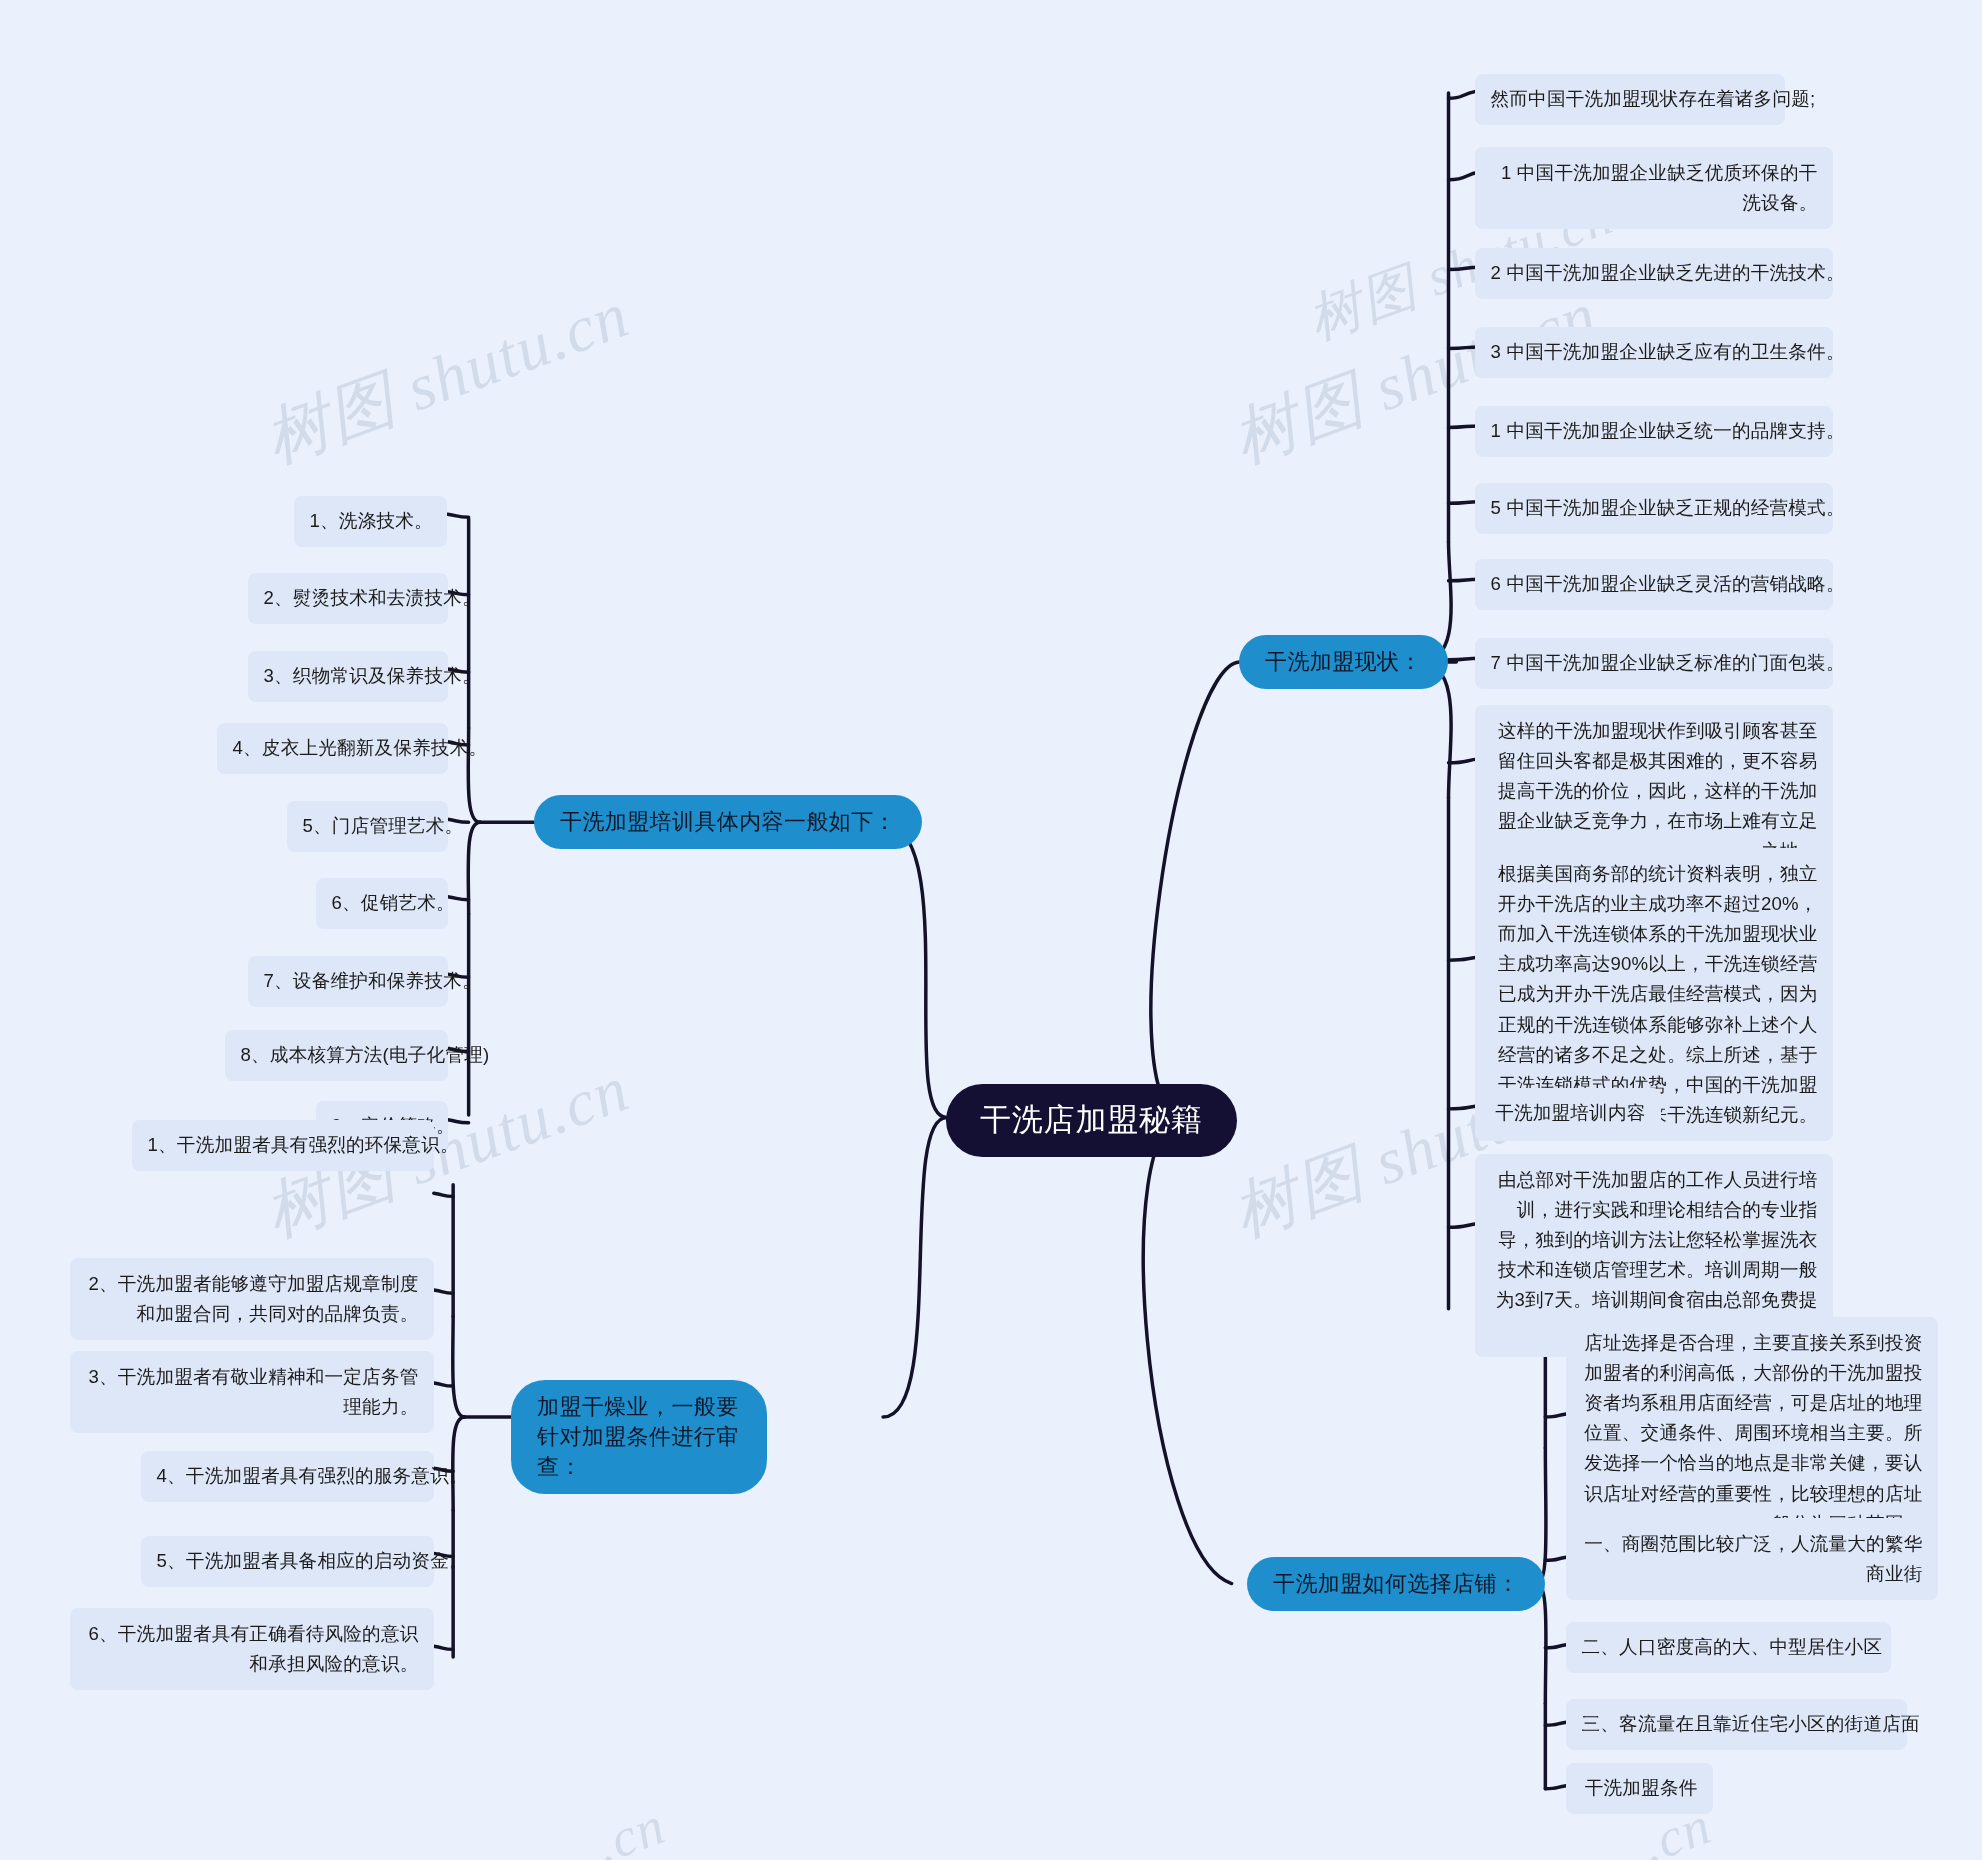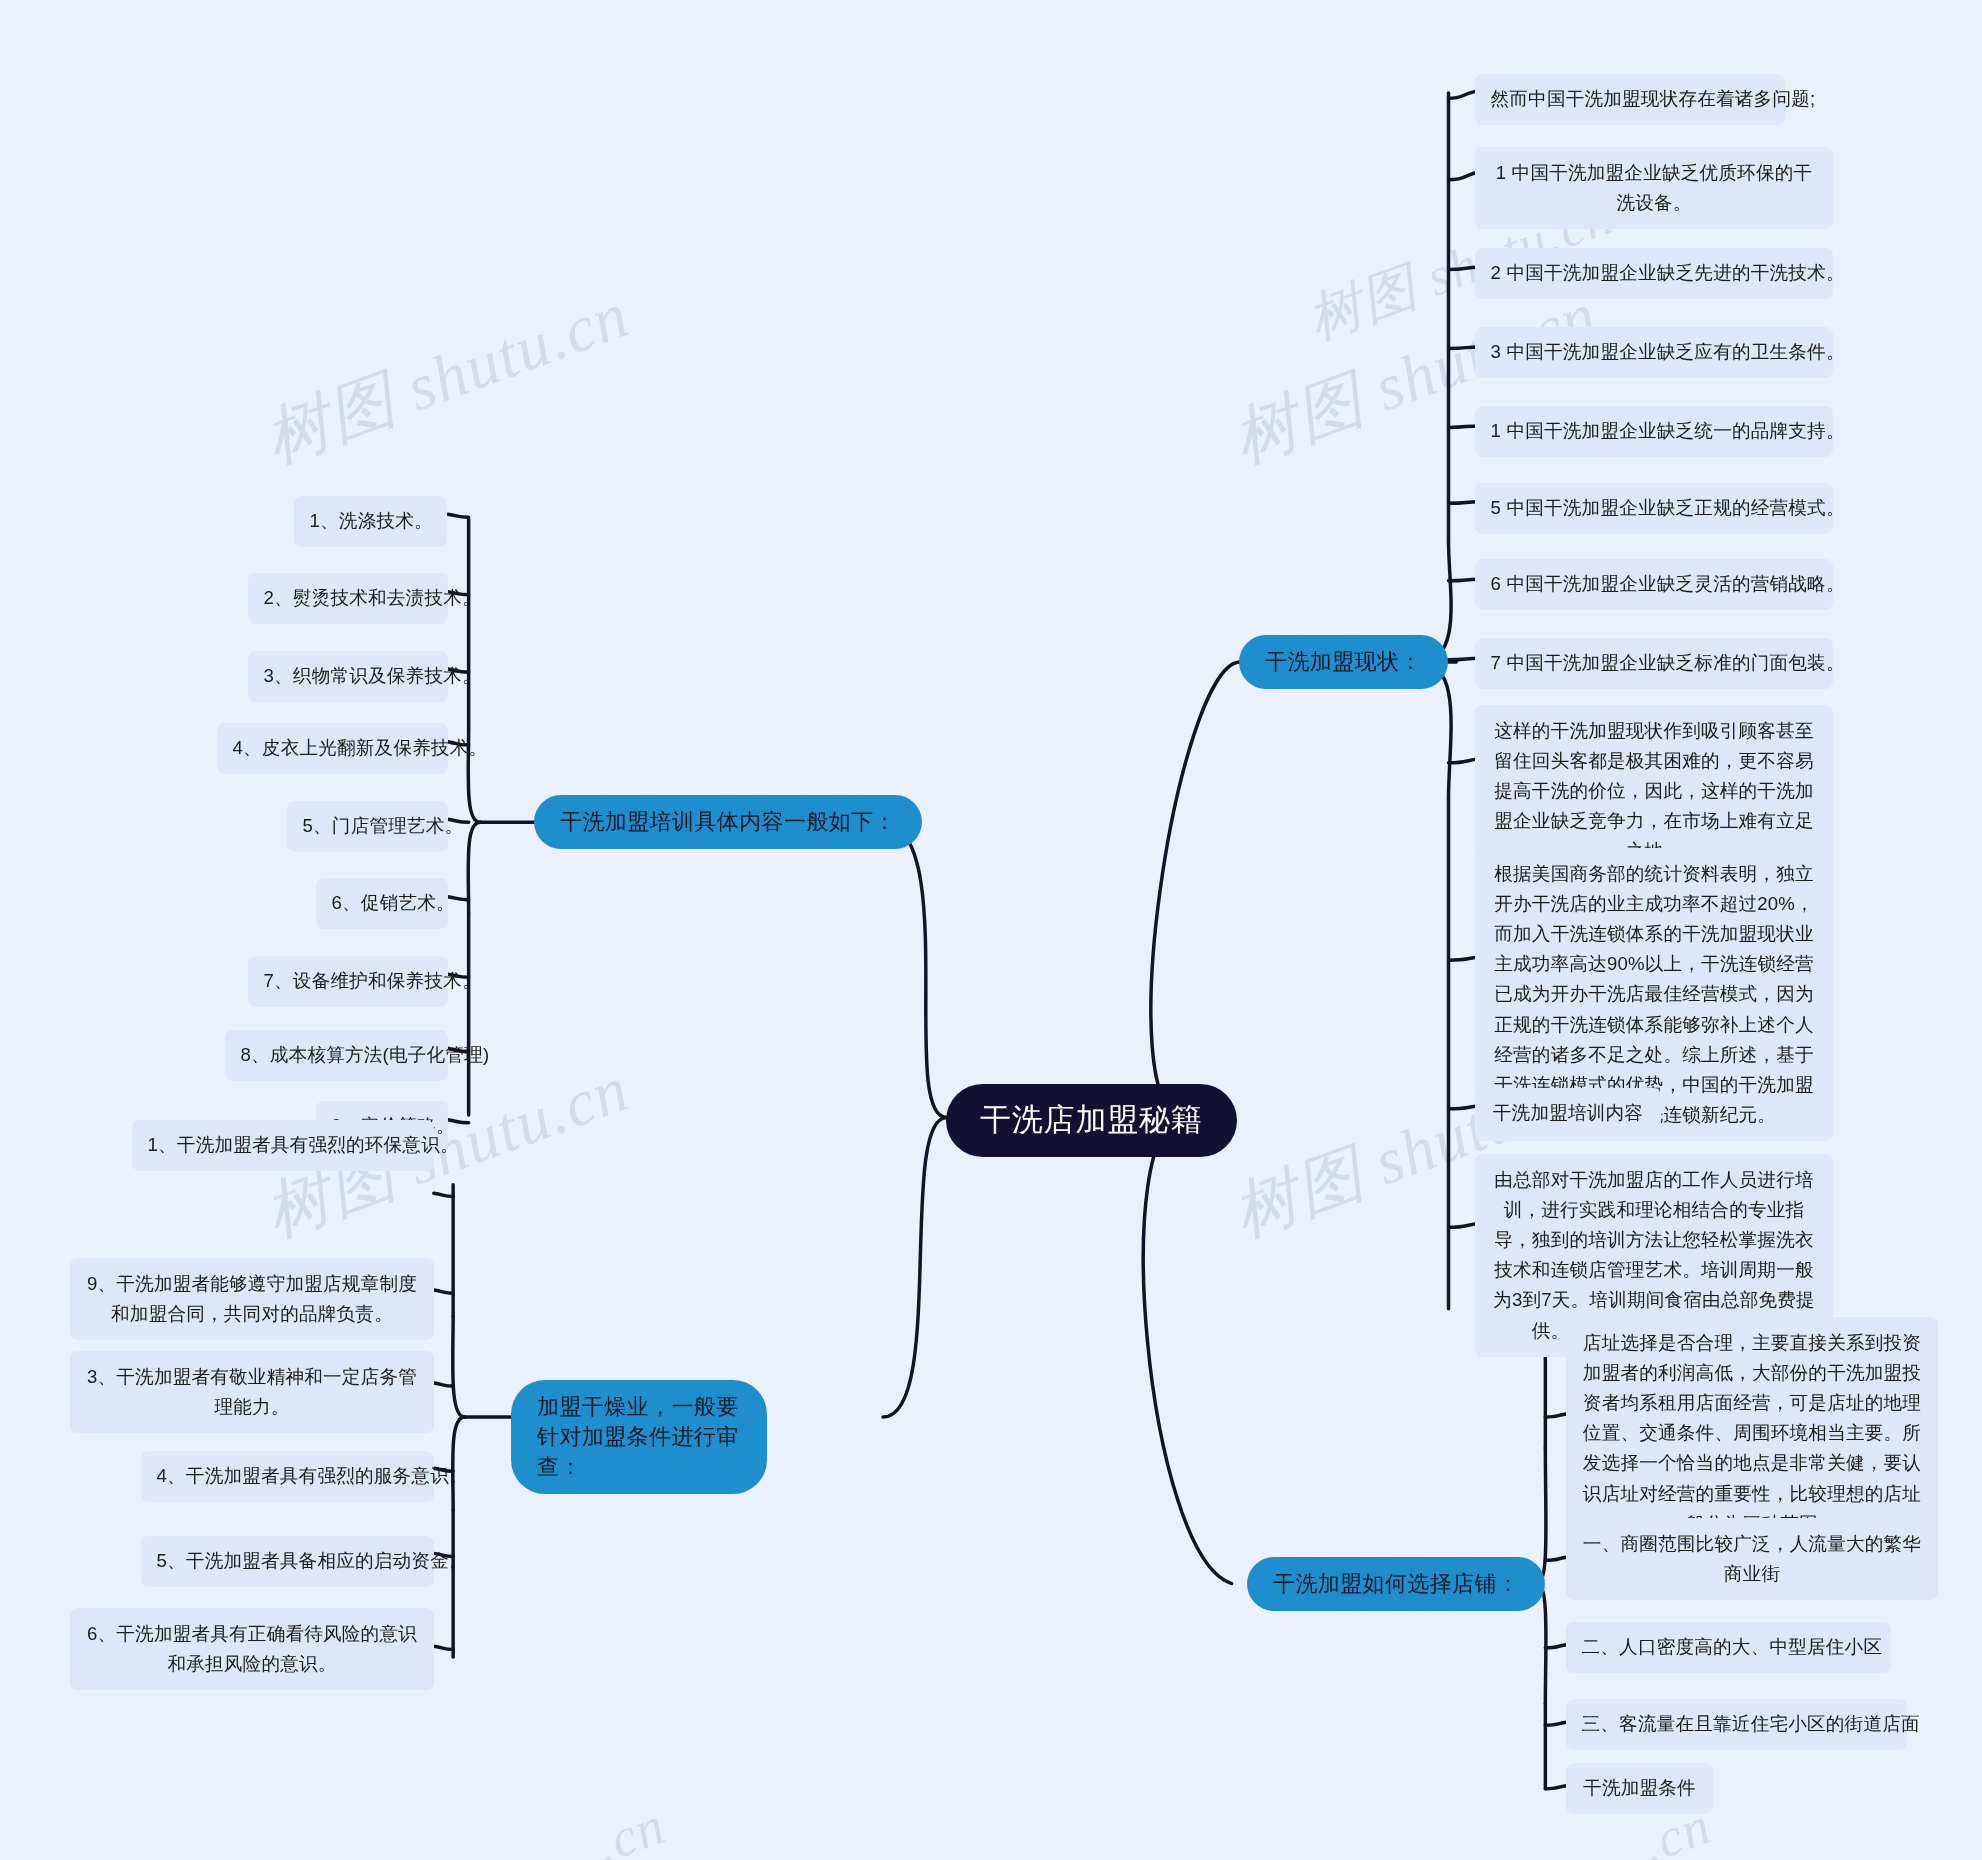"然而中国干洗加盟现状存在着诸多问题;" .align-left { text-align: center -> right }
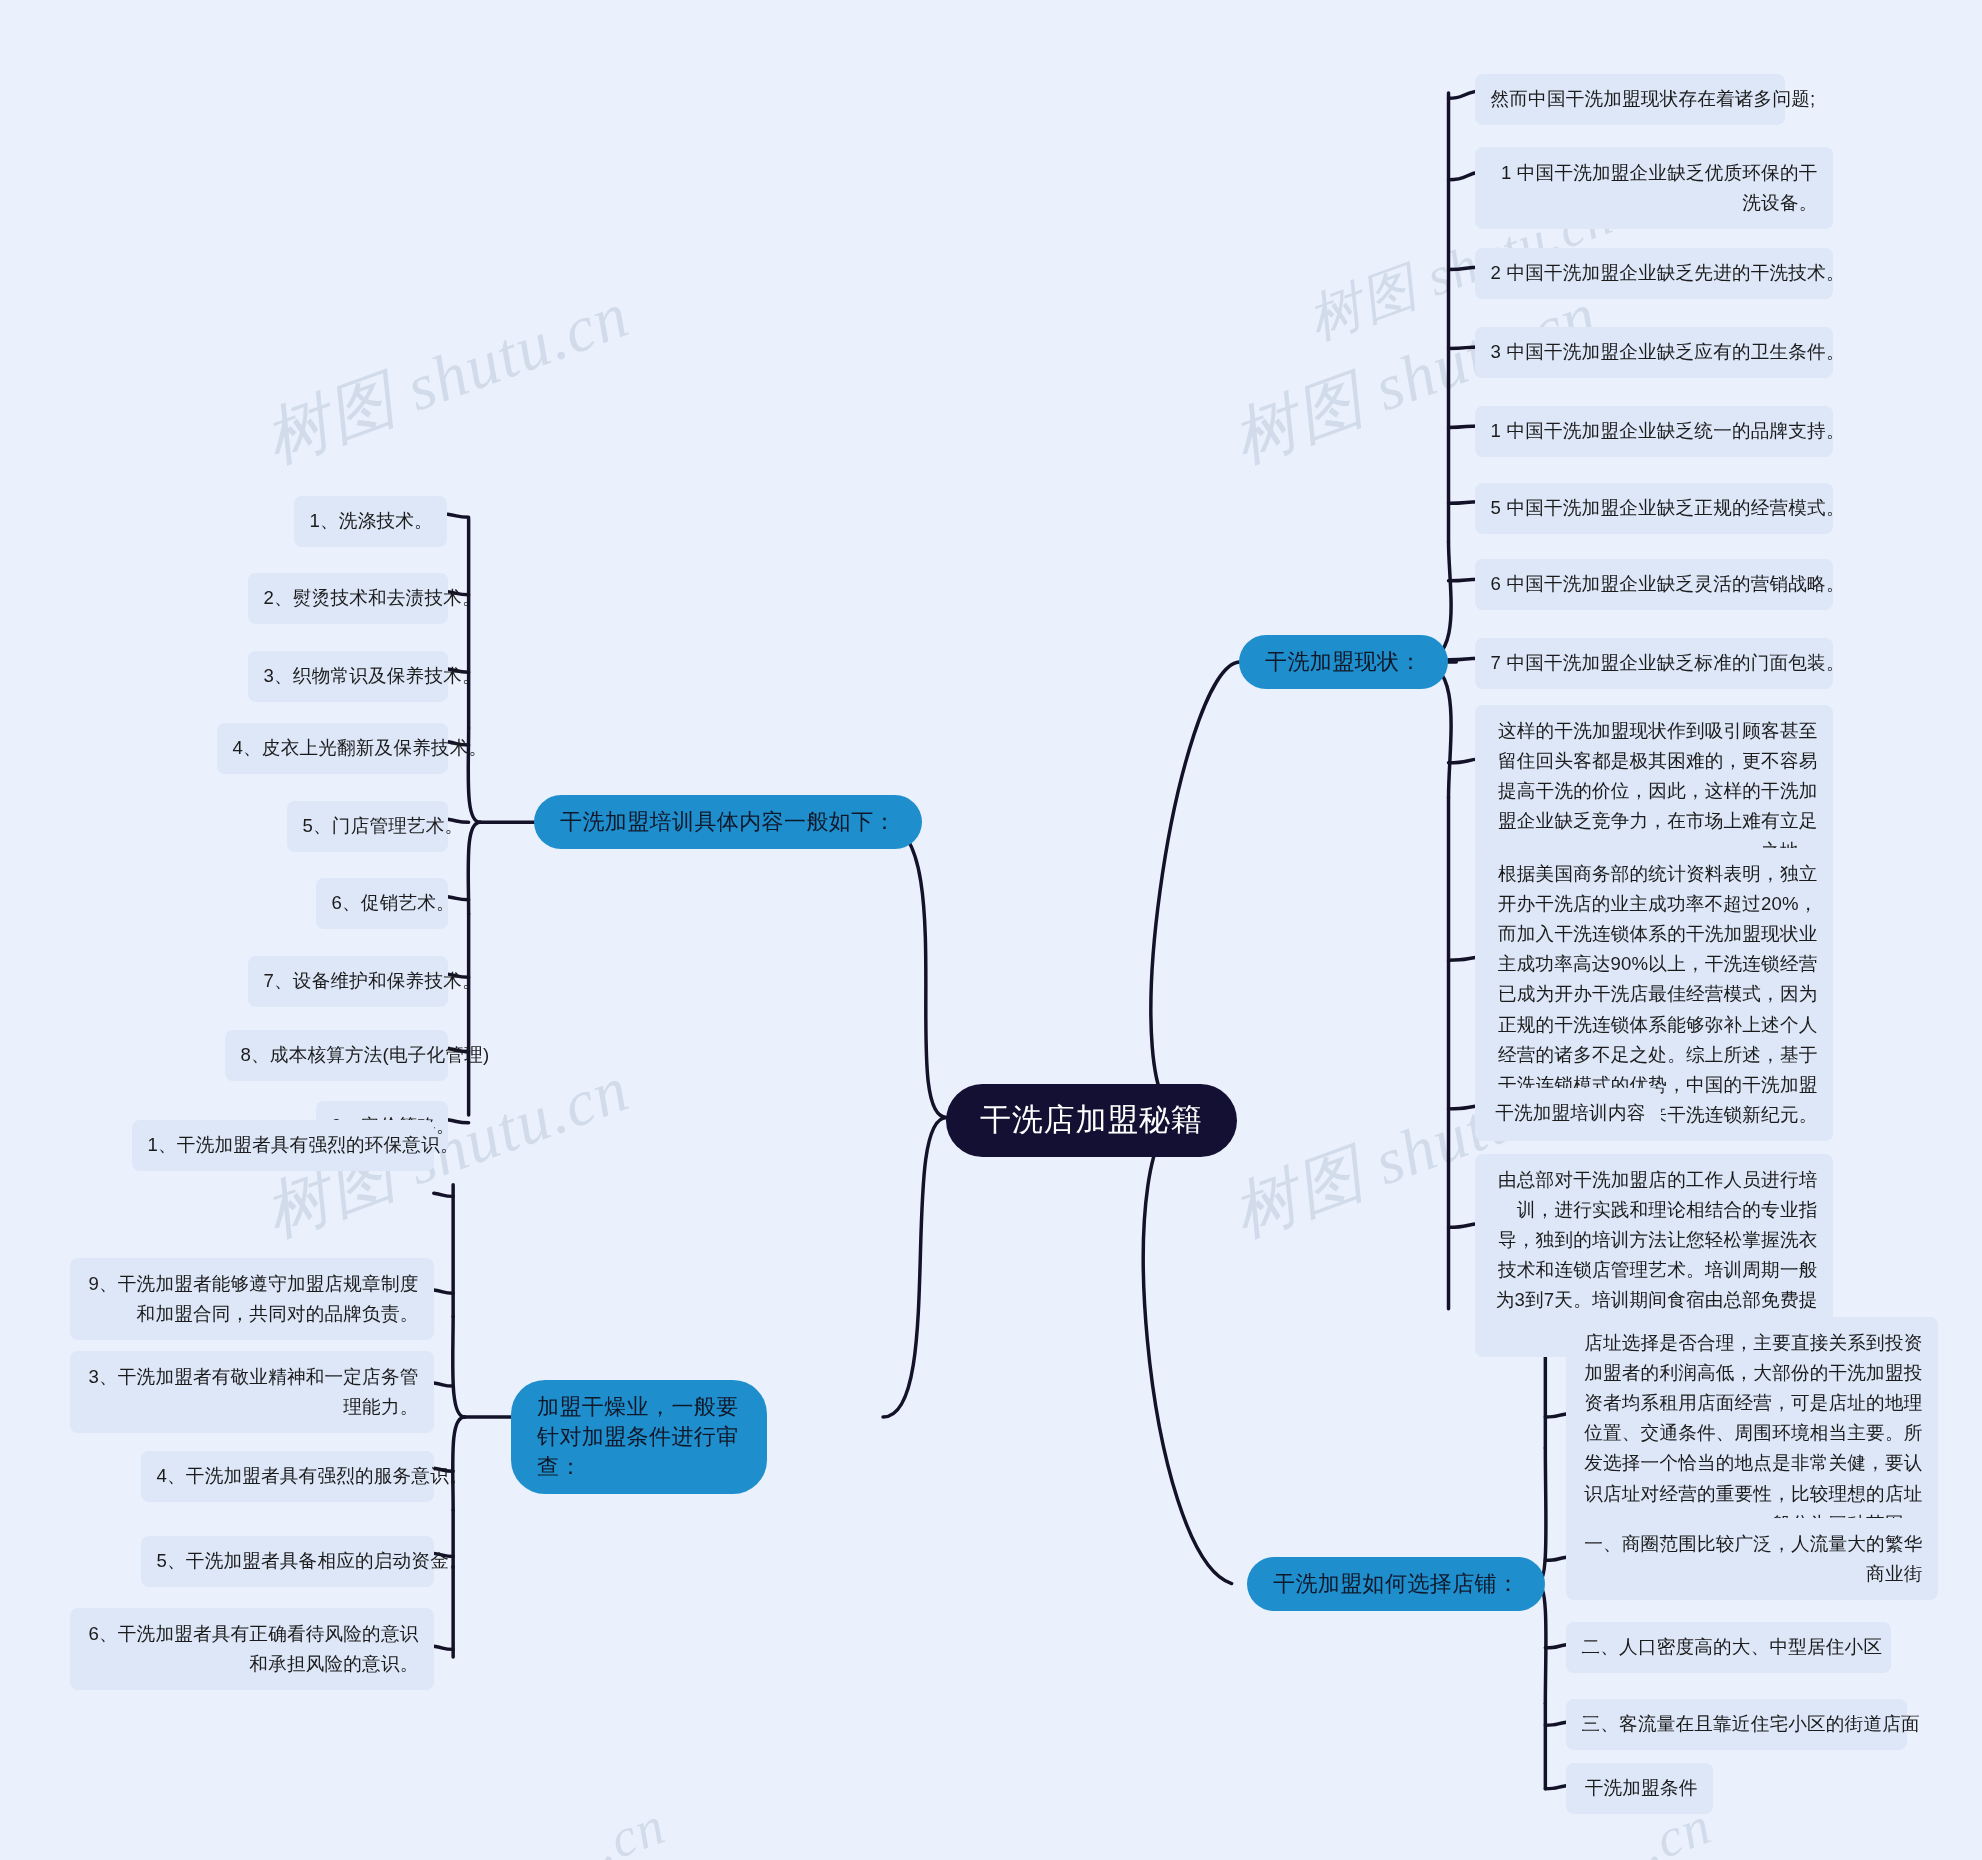"9、干洗加盟者能够遵守加盟店规章制度和加盟合同，共同对的品牌负责。" div.node { text: 9 -> 2 }
